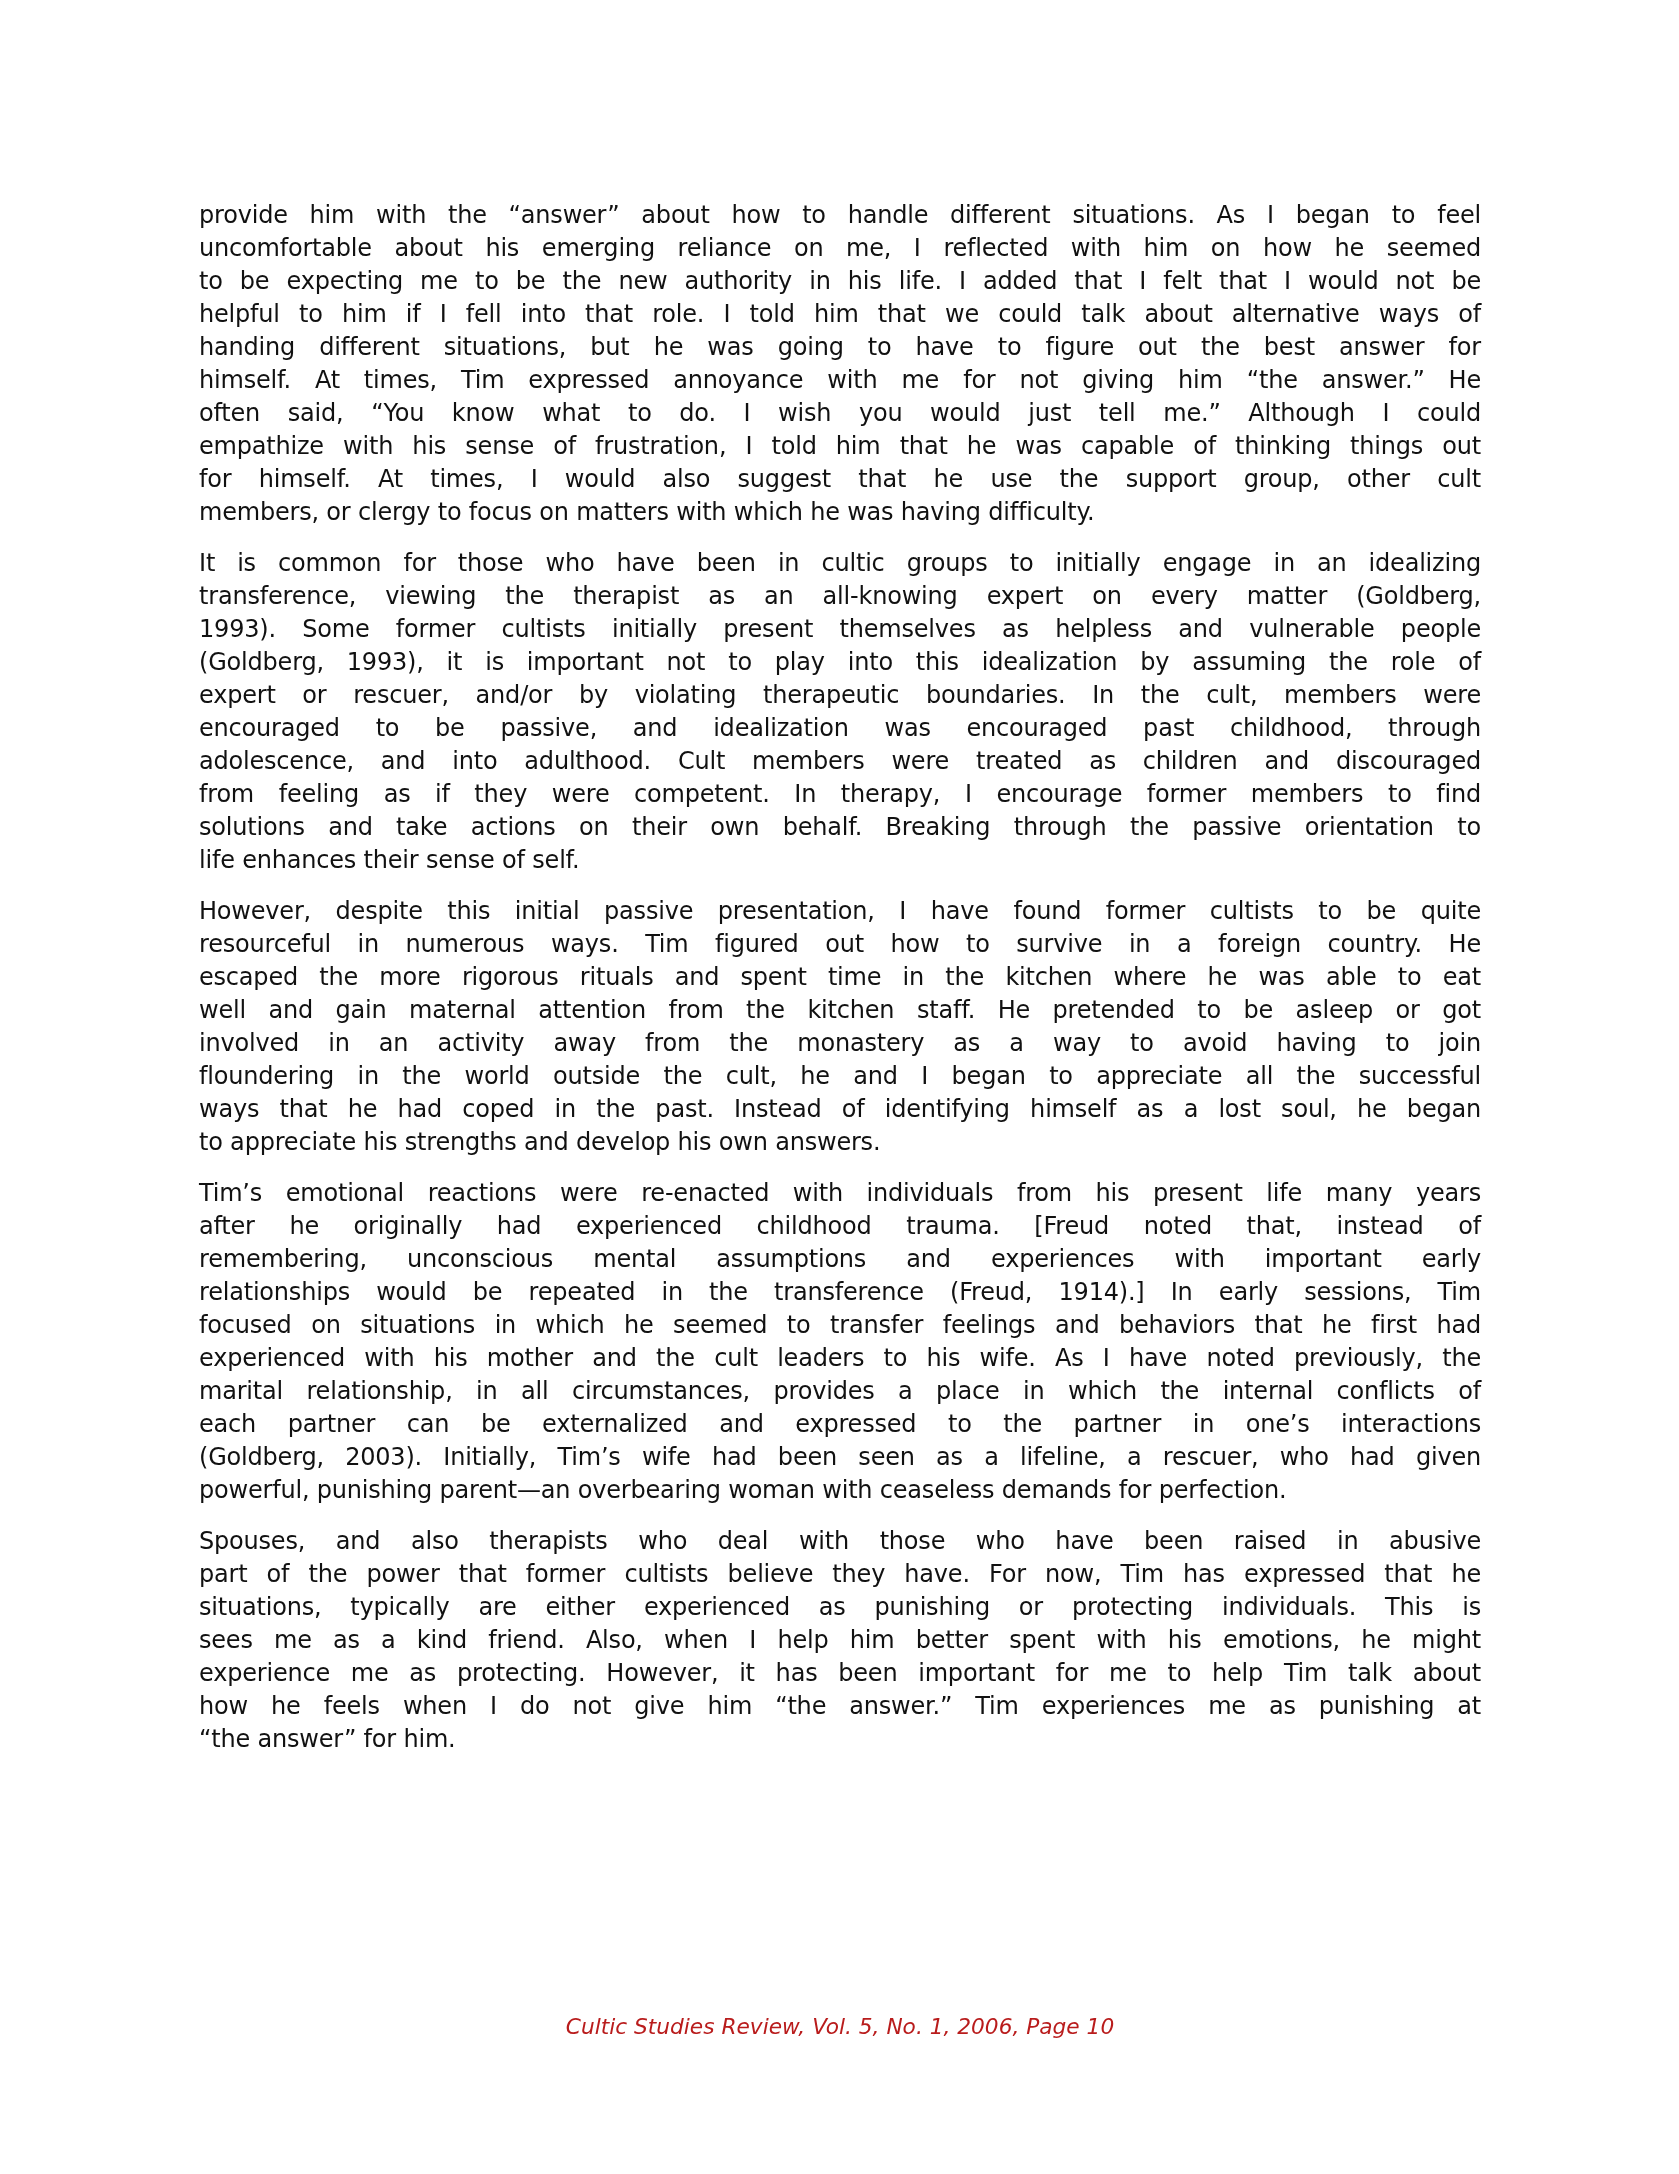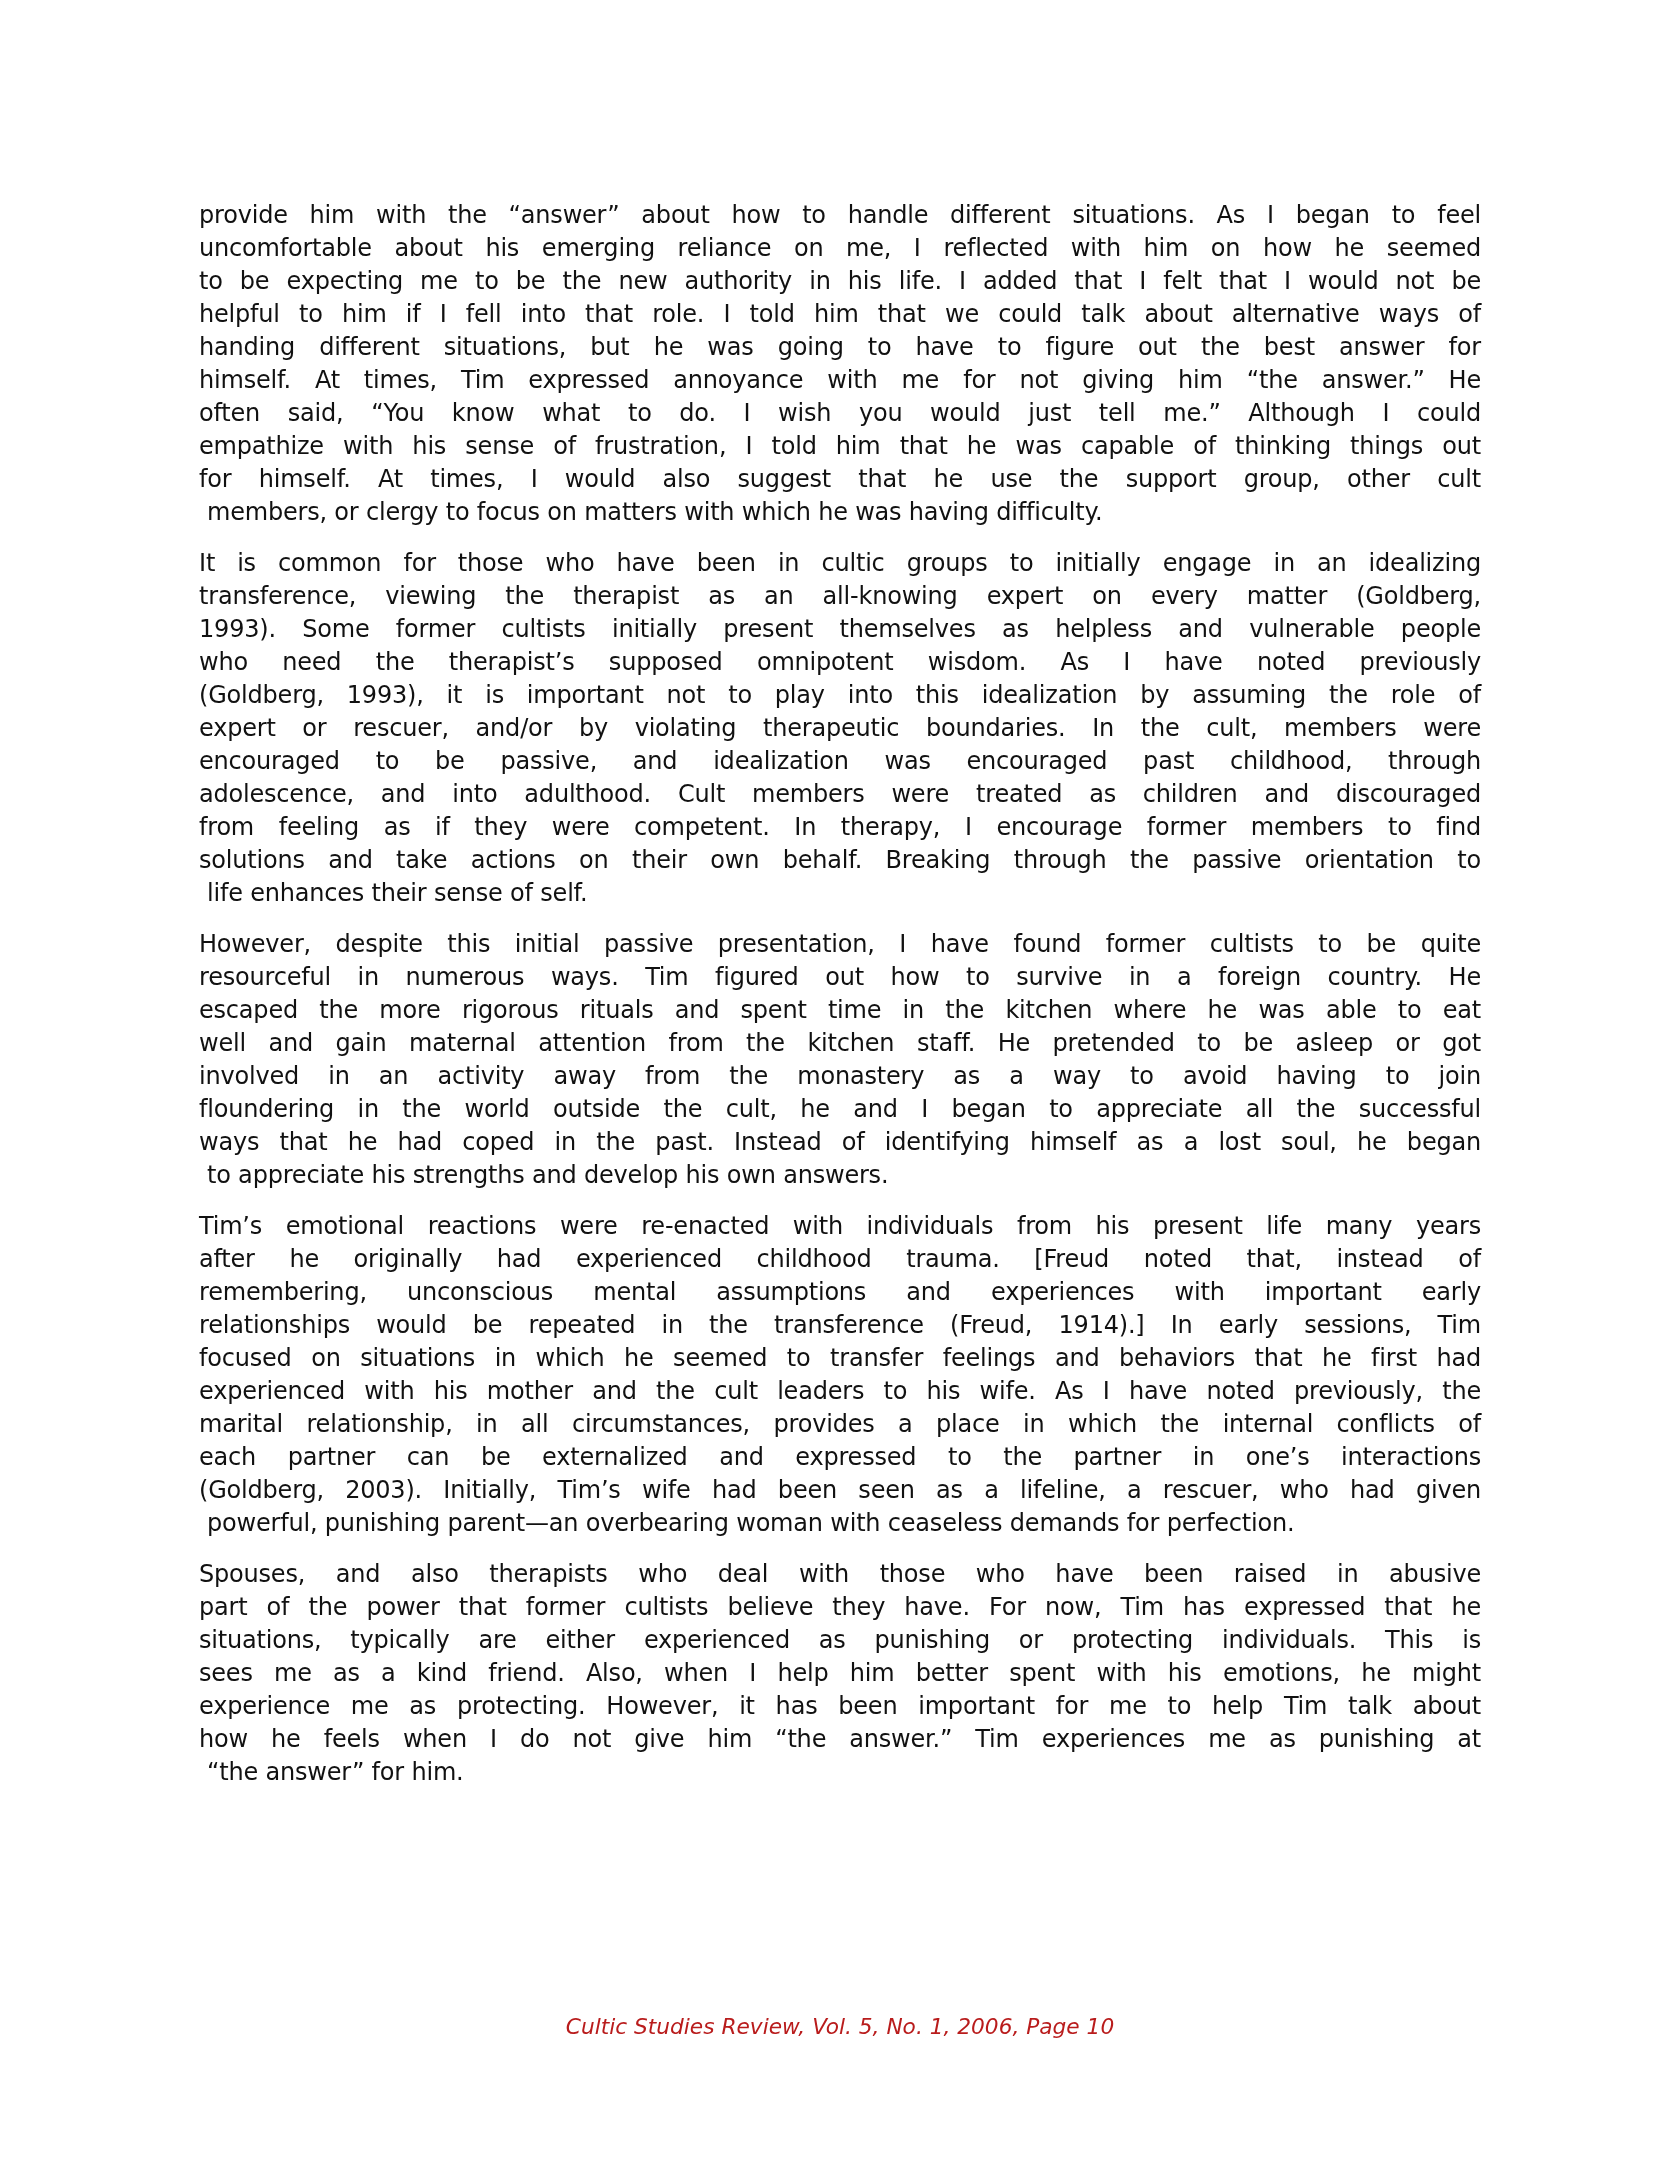"members, or clergy to focus" .line.last { margin-left: 8px -> none }
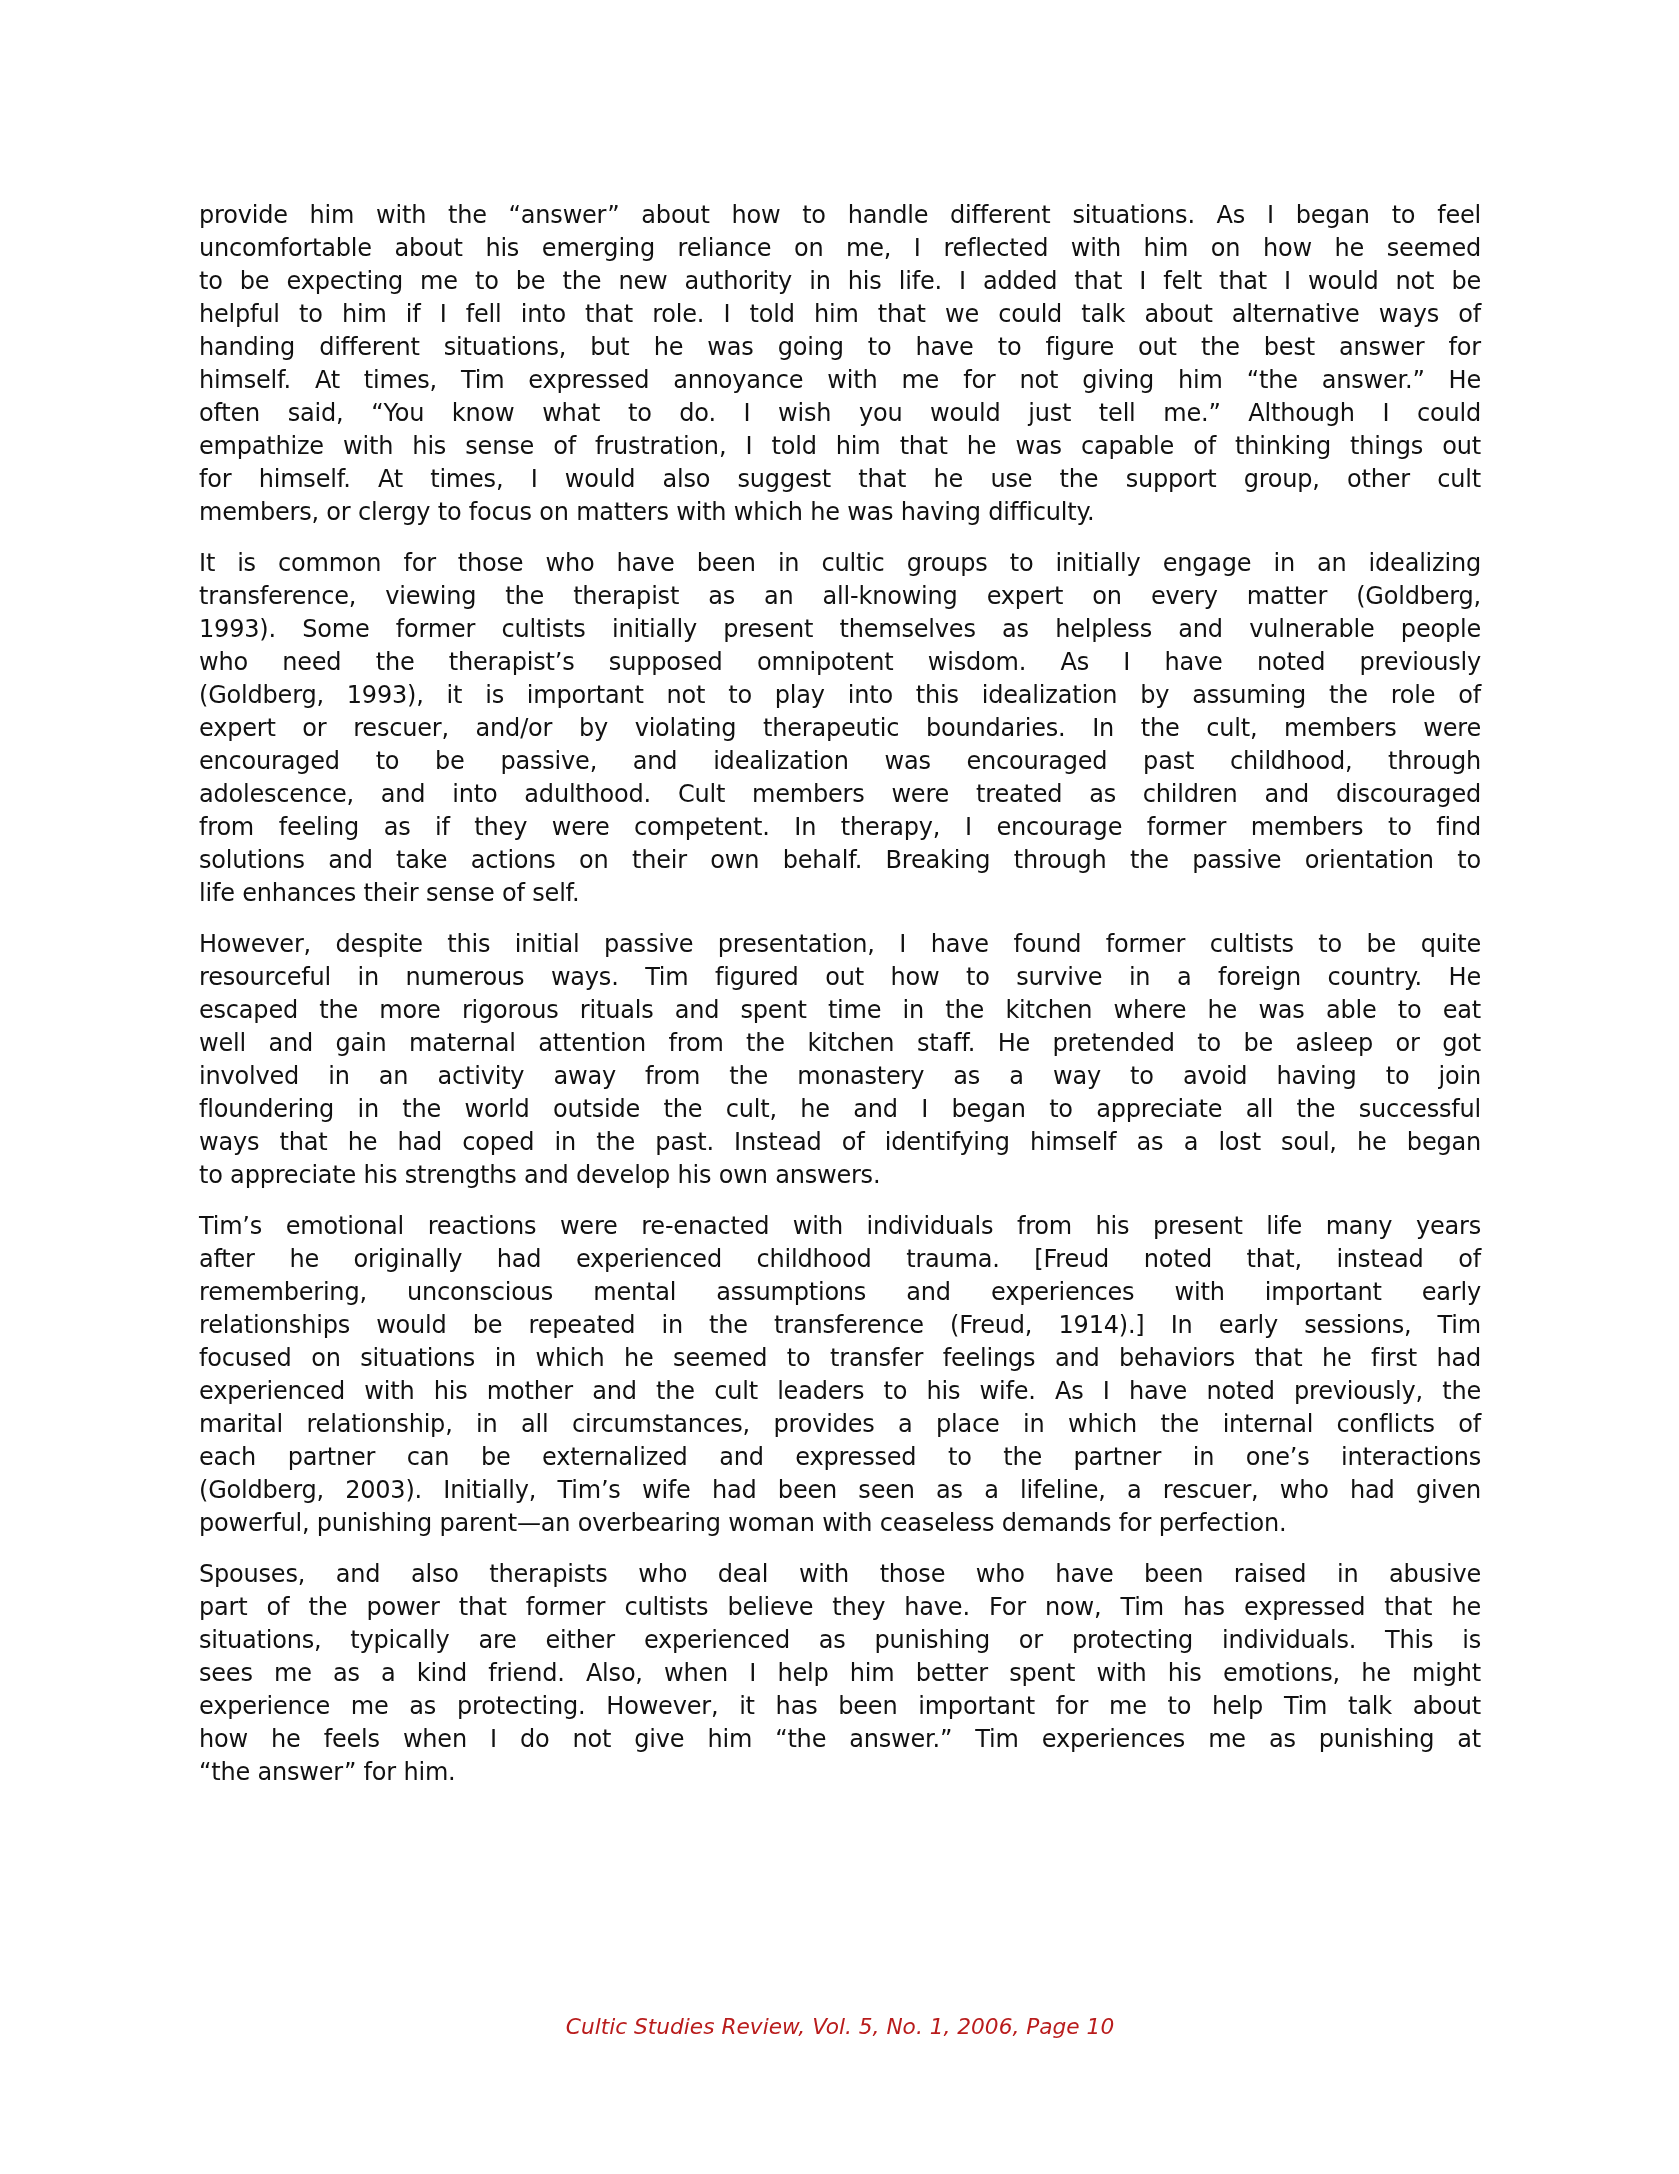"who need the therapist’s supposed" span.line { html: <span>who need the therapist’s supposed omnipotent wisdom. As I have noted previously</span> -> none }
